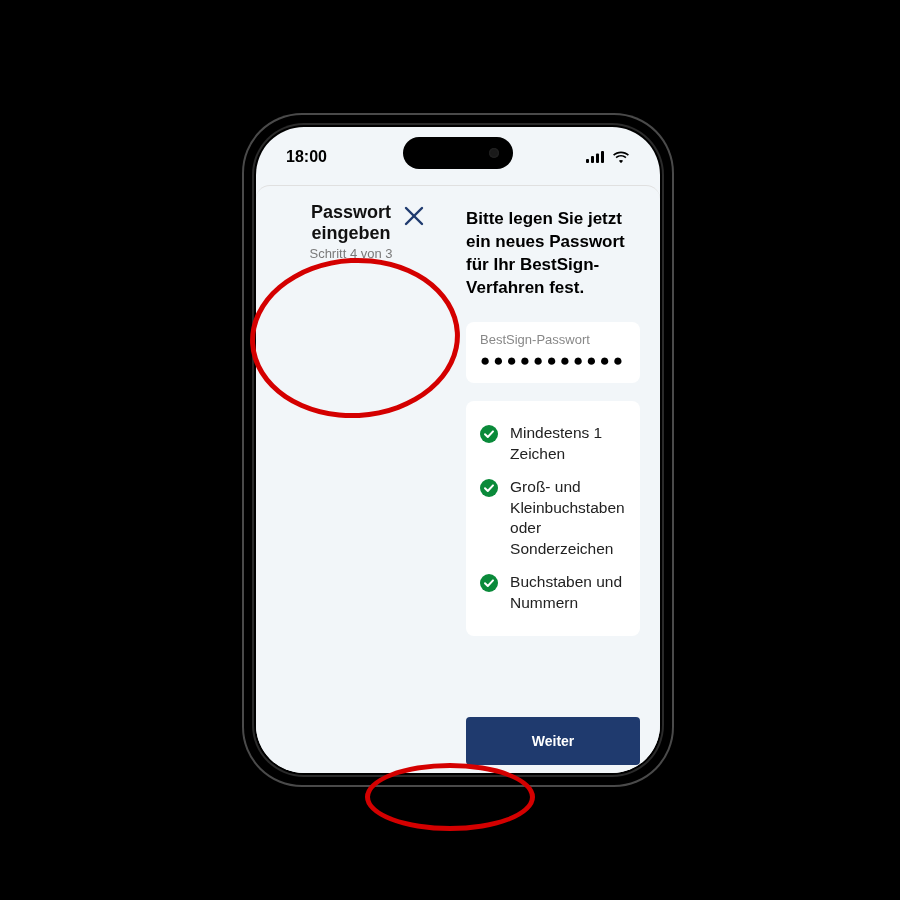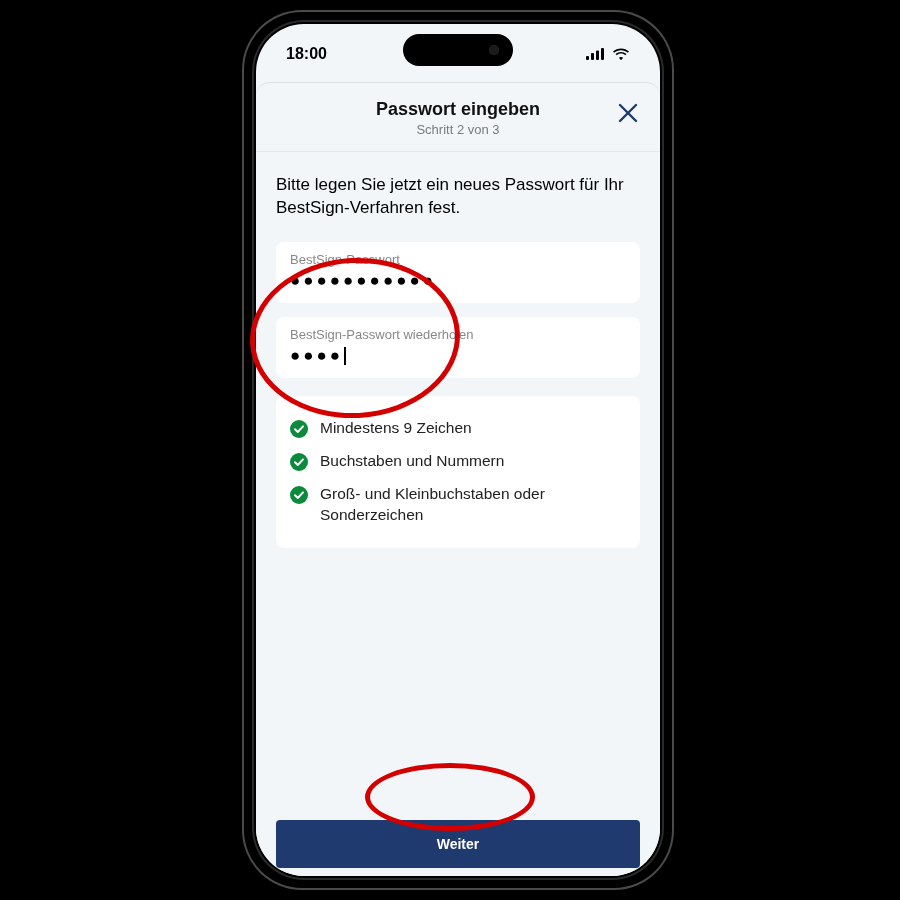"18:00" .phone-frame { height: 880px -> 674px }
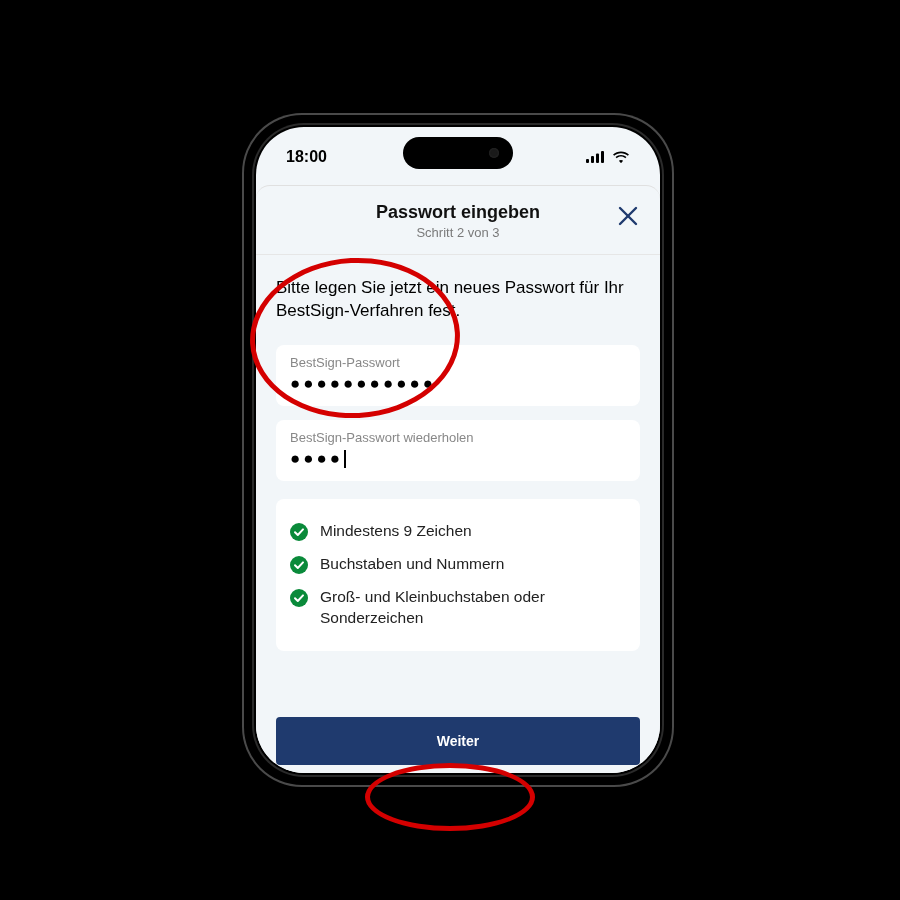"Passwort eingeben" .content-sheet { flex-direction: column -> row }
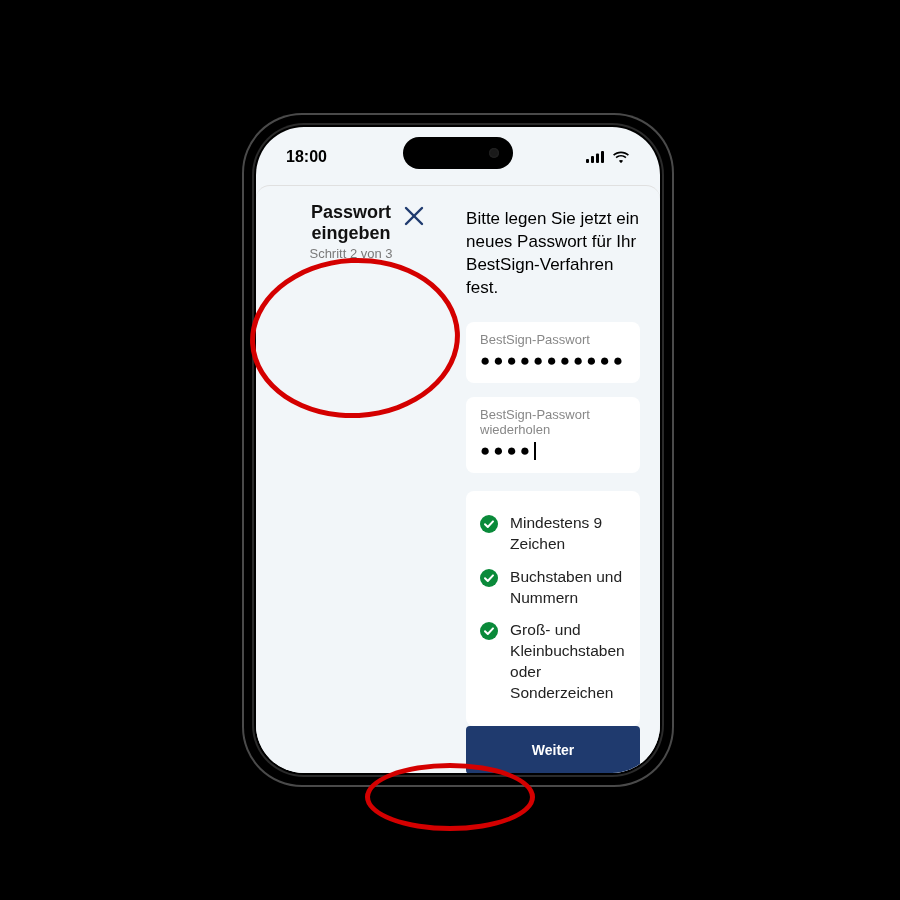"Bitte legen Sie jetzt ein" .instruction { font-weight: 400 -> 700 }
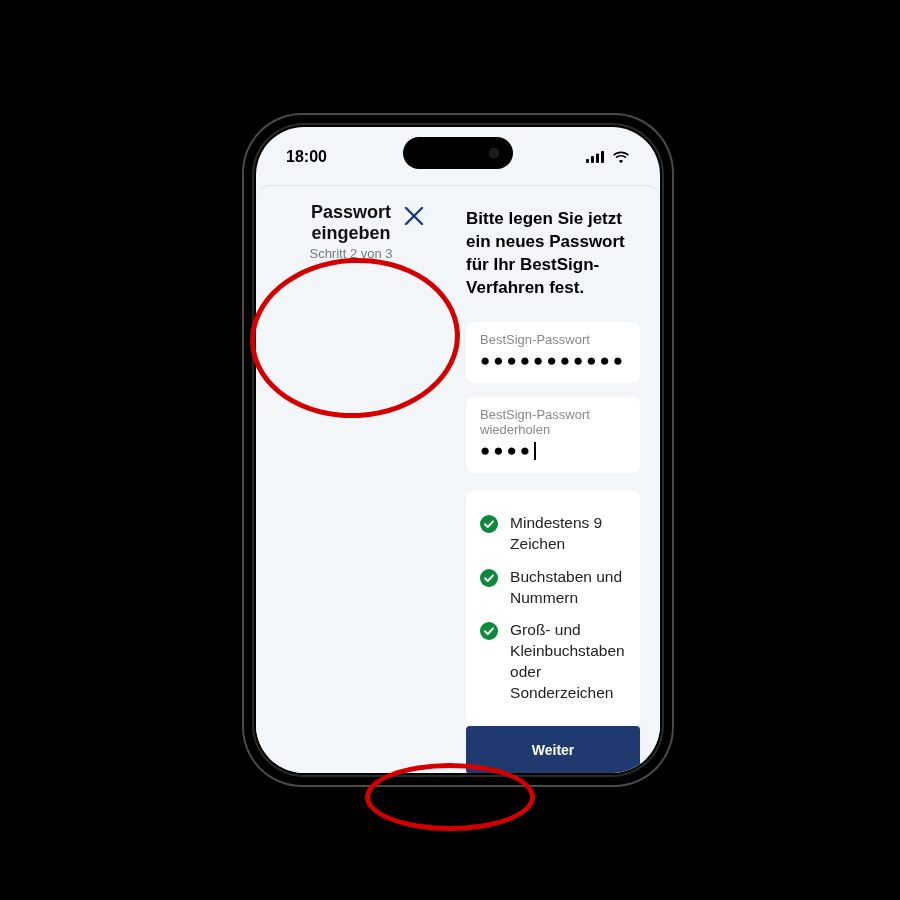"Schritt 2 von 3" div.sheet-step { text: 2 -> 4 }
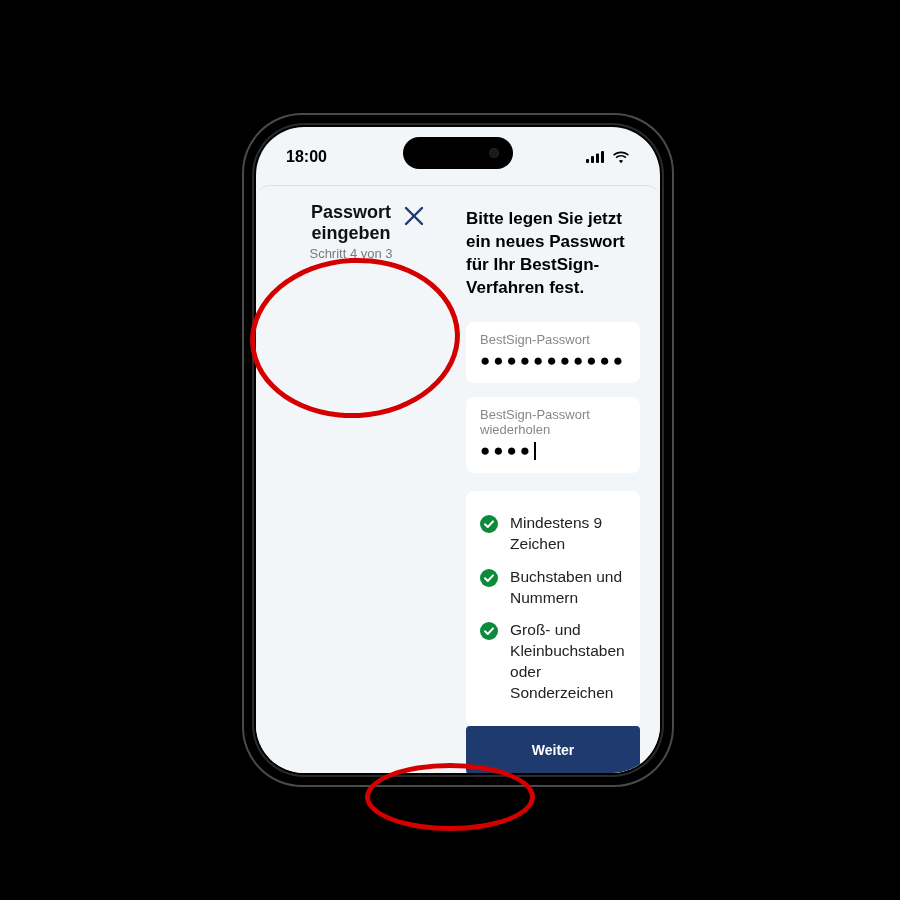"BestSign-Passwort wiederholen" div.input-box { html: <div> <div>BestSign-Passwort wiederholen</div> <div> <span>●●●●</span> <span></span> </div> </div> -> none }
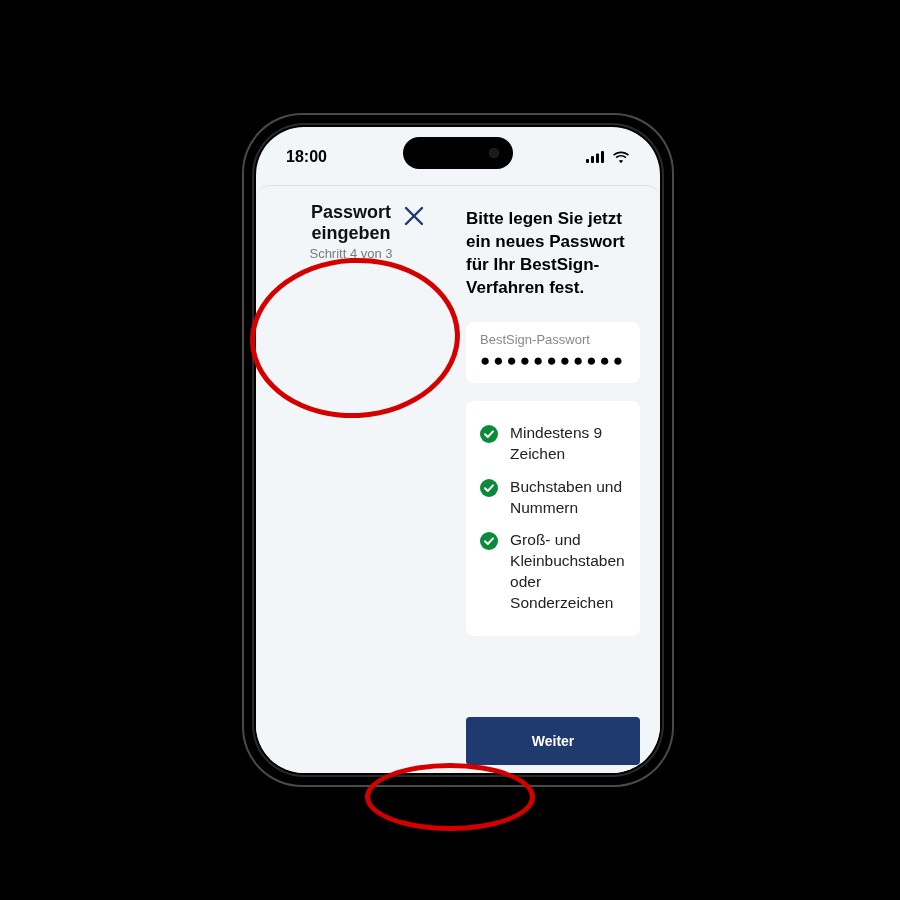"Mindestens 9 Zeichen" span { text: 9 -> 1 }
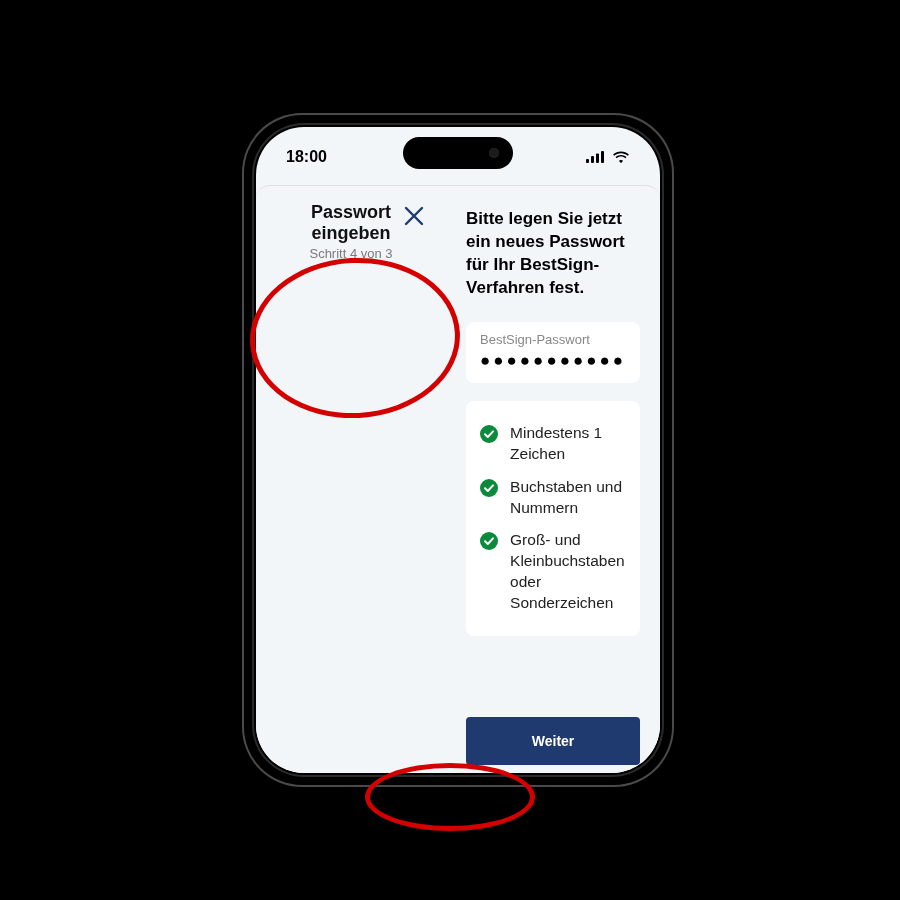"Buchstaben und Nummern" div.rule { order: before "Groß- und Kleinbuchstaben oder" -> after "Groß- und Kleinbuchstaben oder" }
